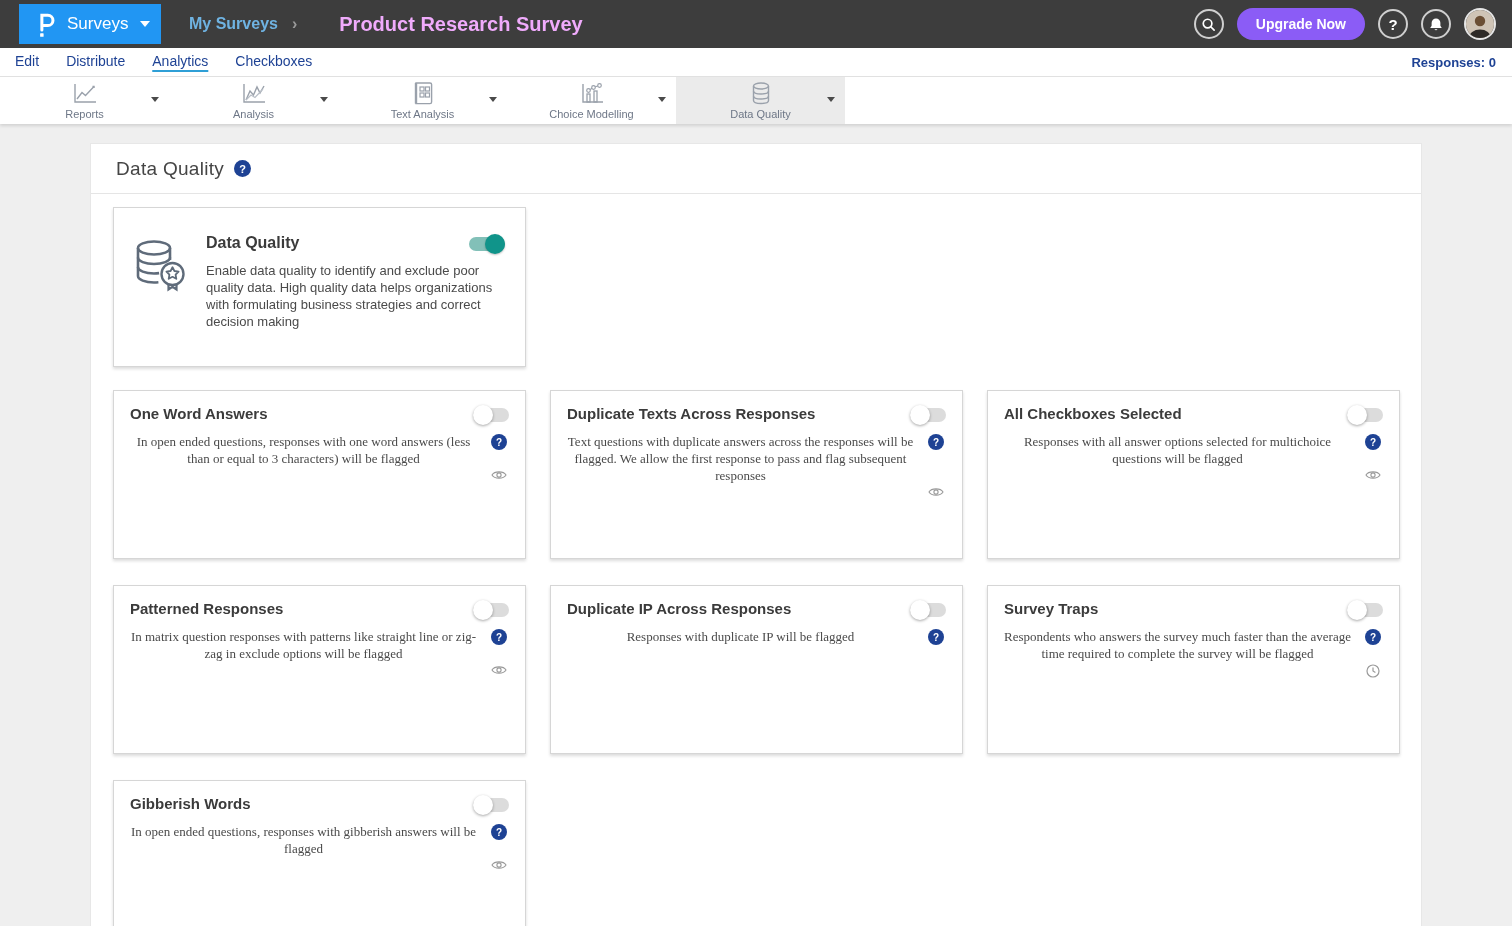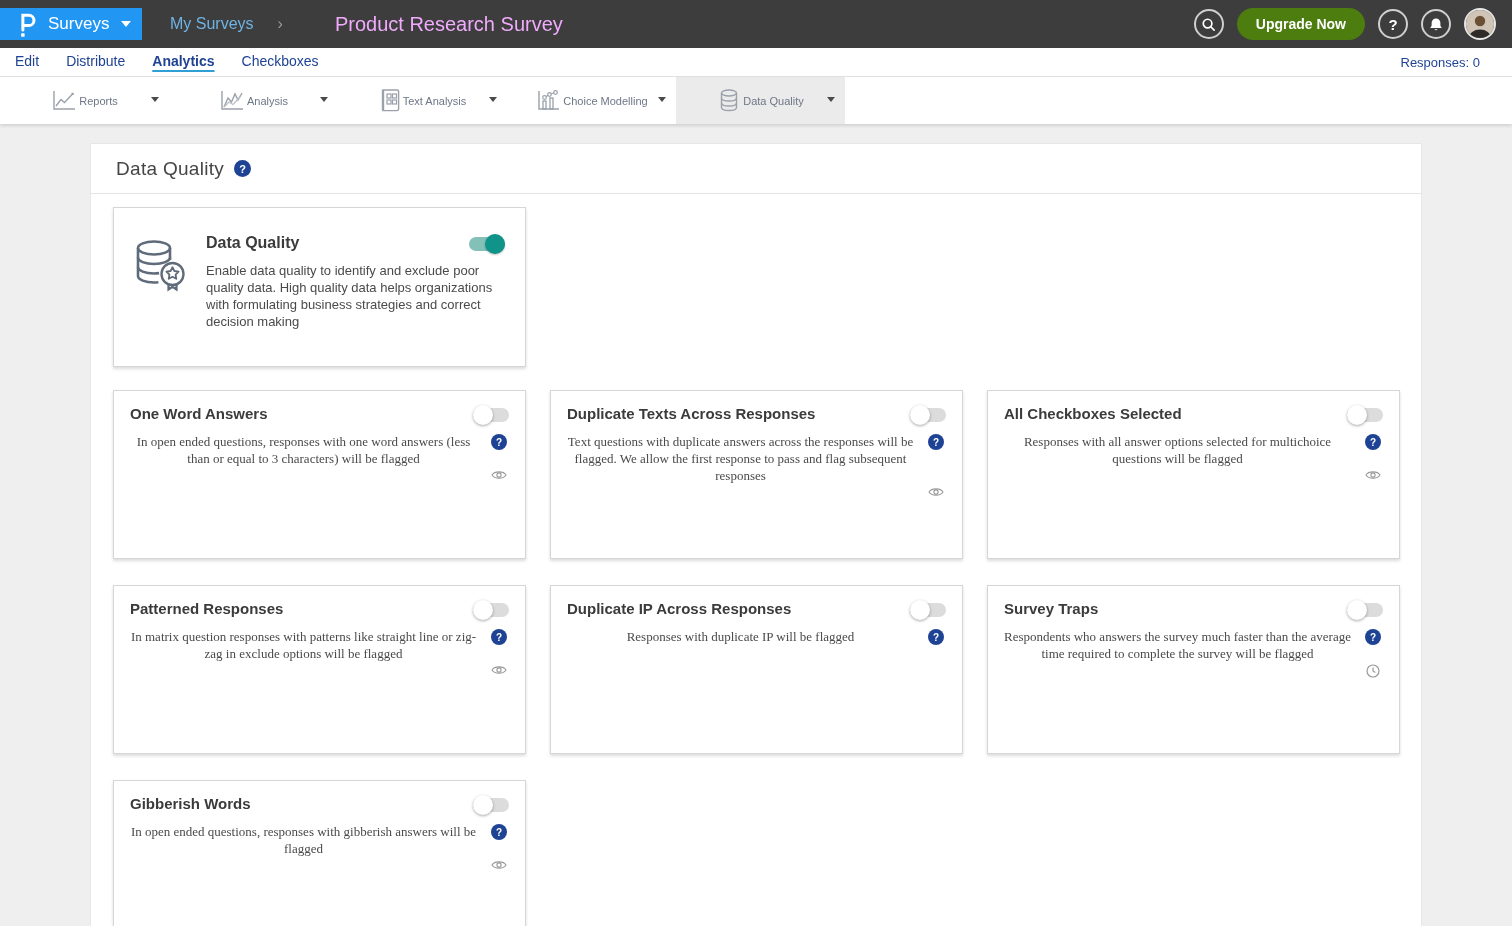"Surveys" .logo-block { height: 32px -> 40px; margin-left: none -> 19px }
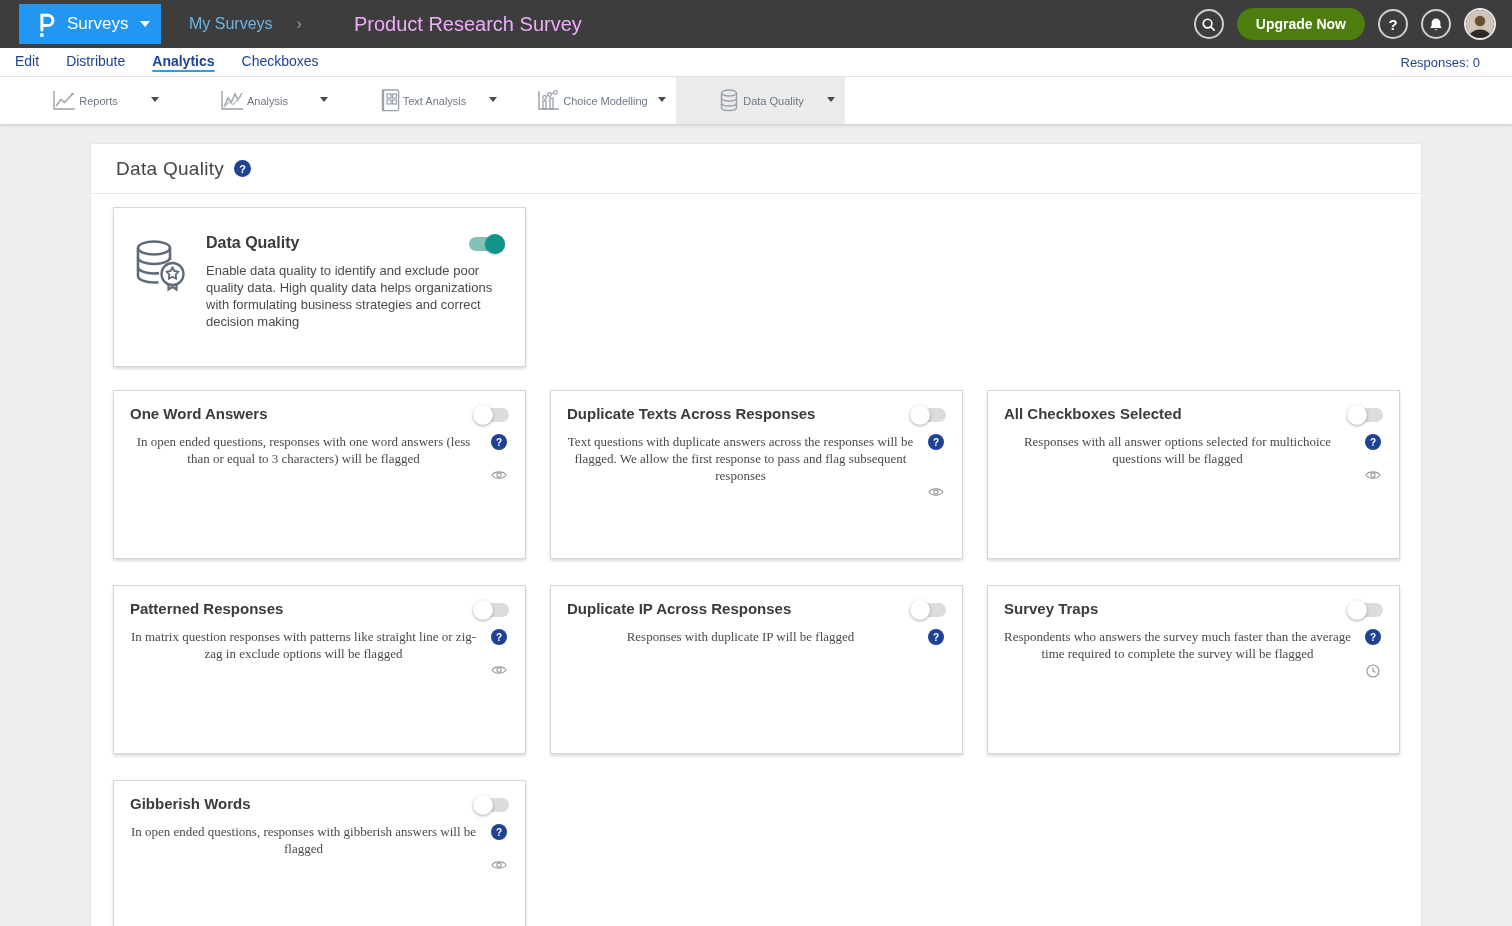"My Surveys" .breadcrumb { font-weight: none -> bold; gap: 24px -> 14px }
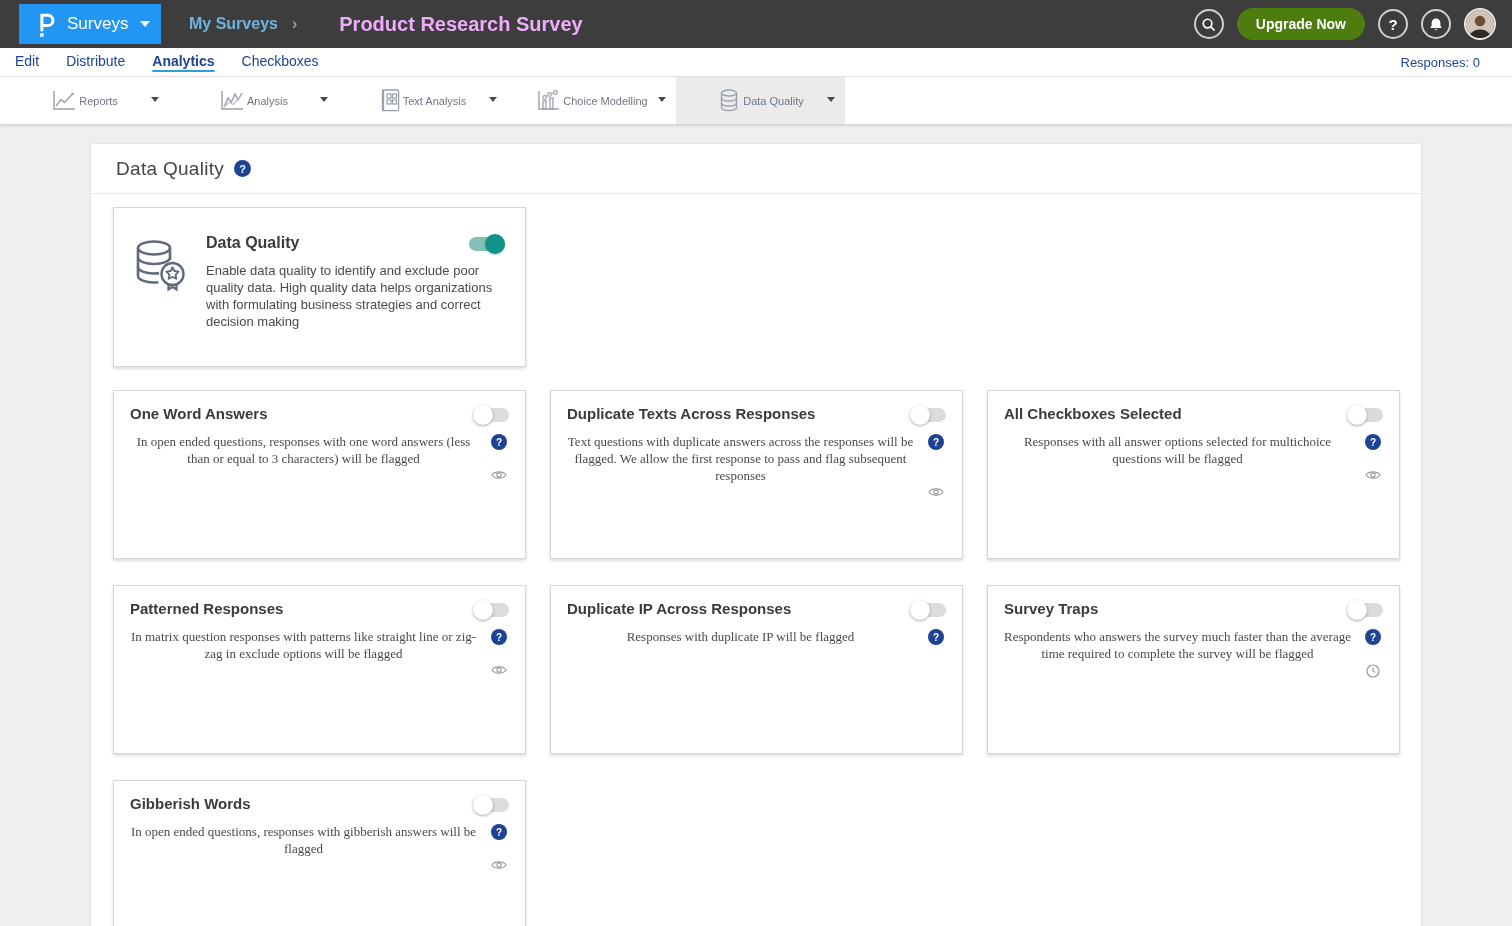"Upgrade Now" .upgrade-btn { background: #4d7c0f -> #8b5cf6 }
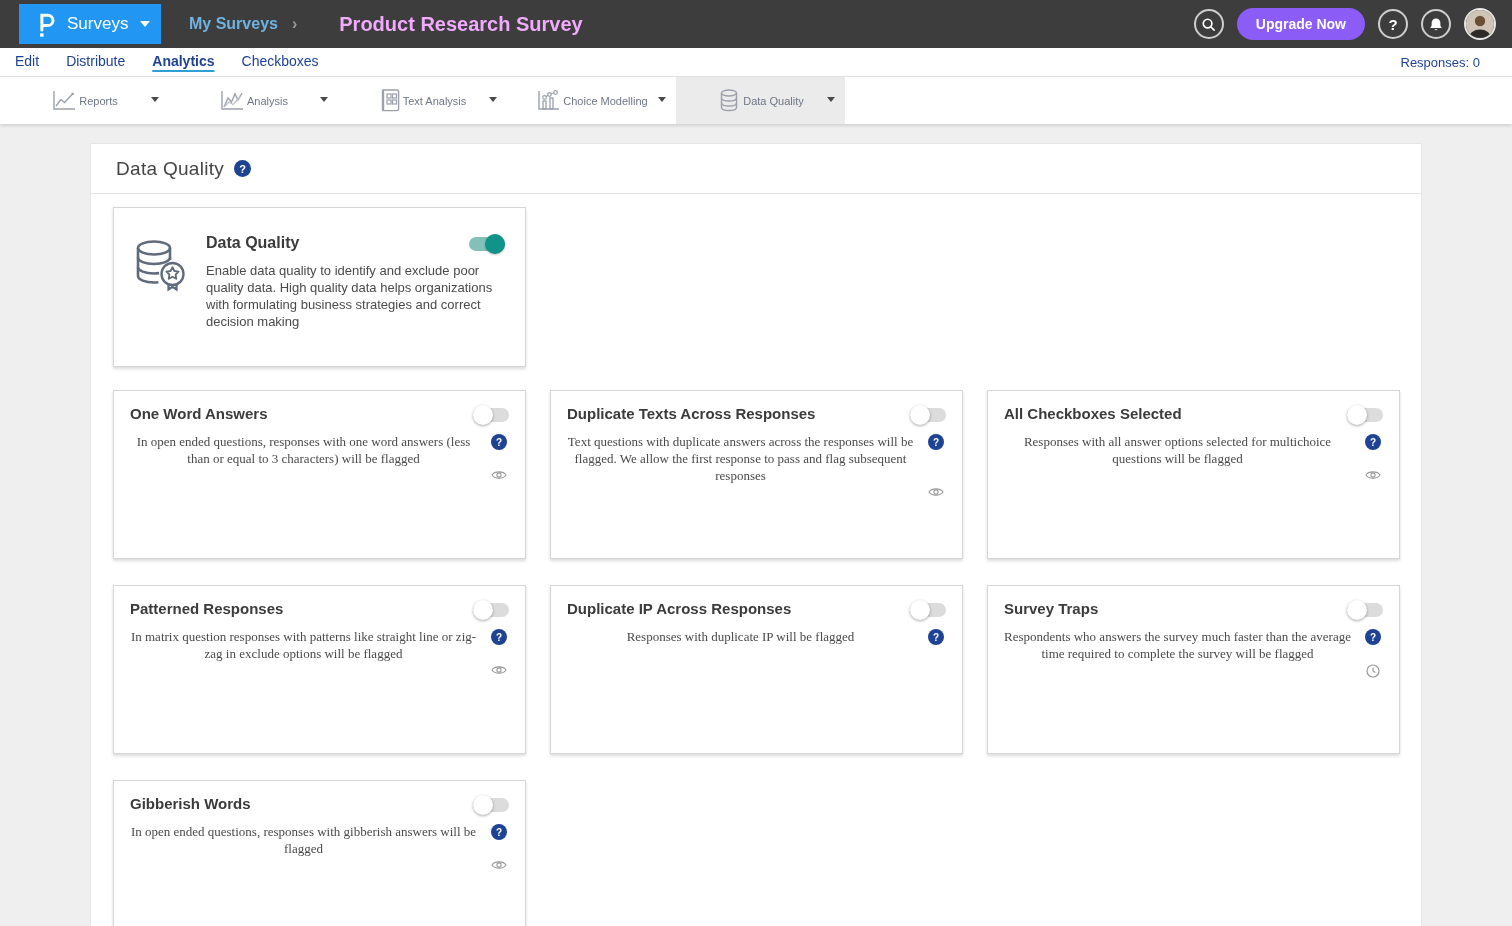"Analytics" .tab.active { font-weight: bold -> none }
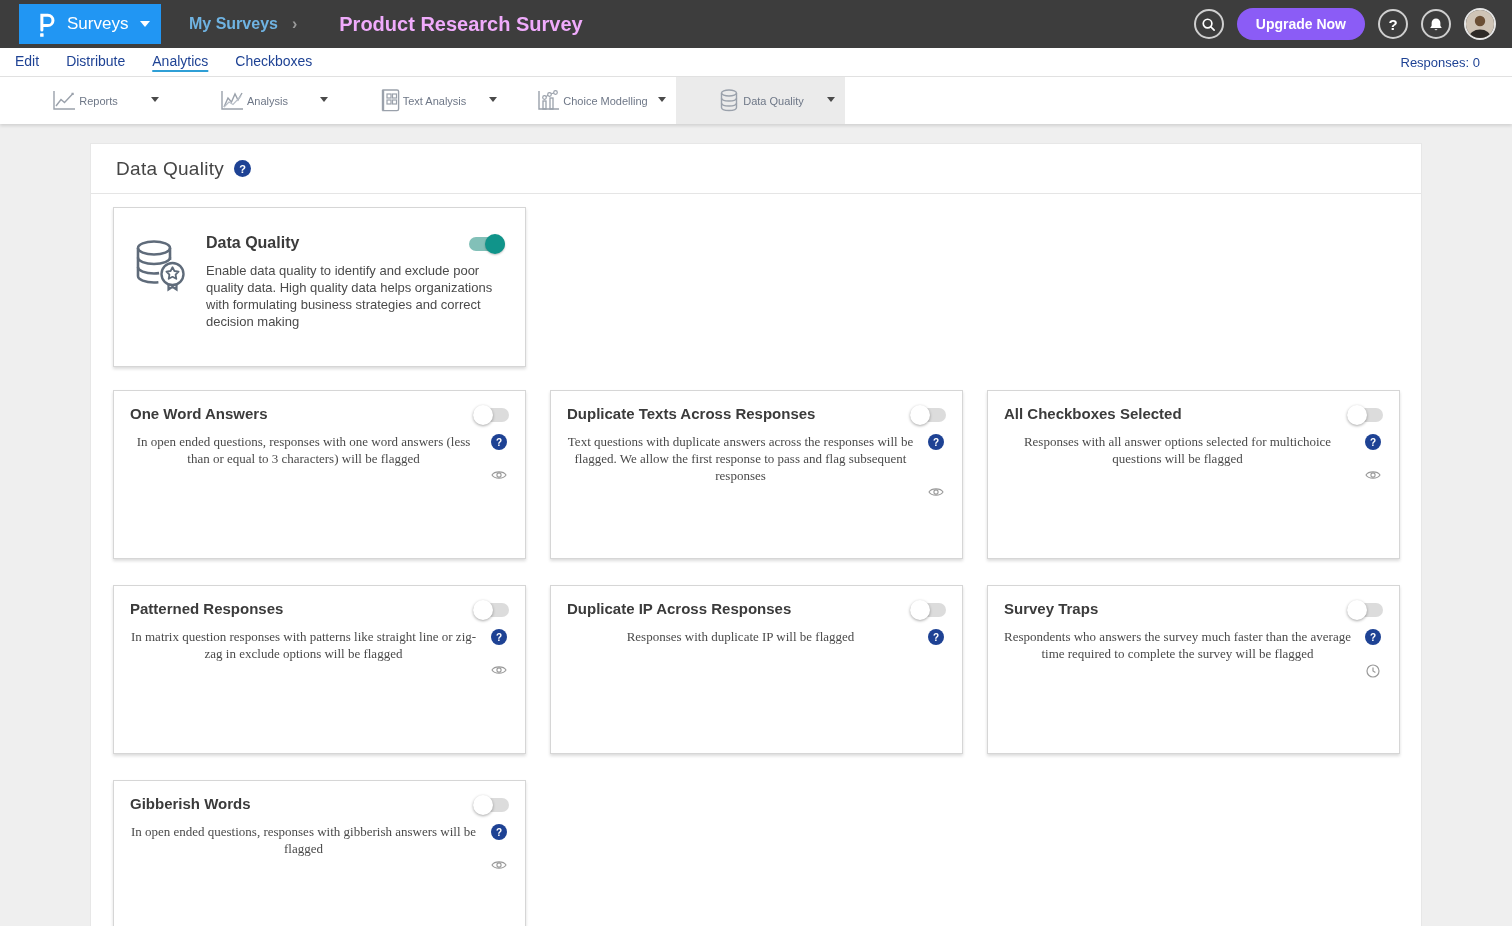"Responses: 0" .responses { font-weight: none -> bold; margin-right: 32px -> 16px }
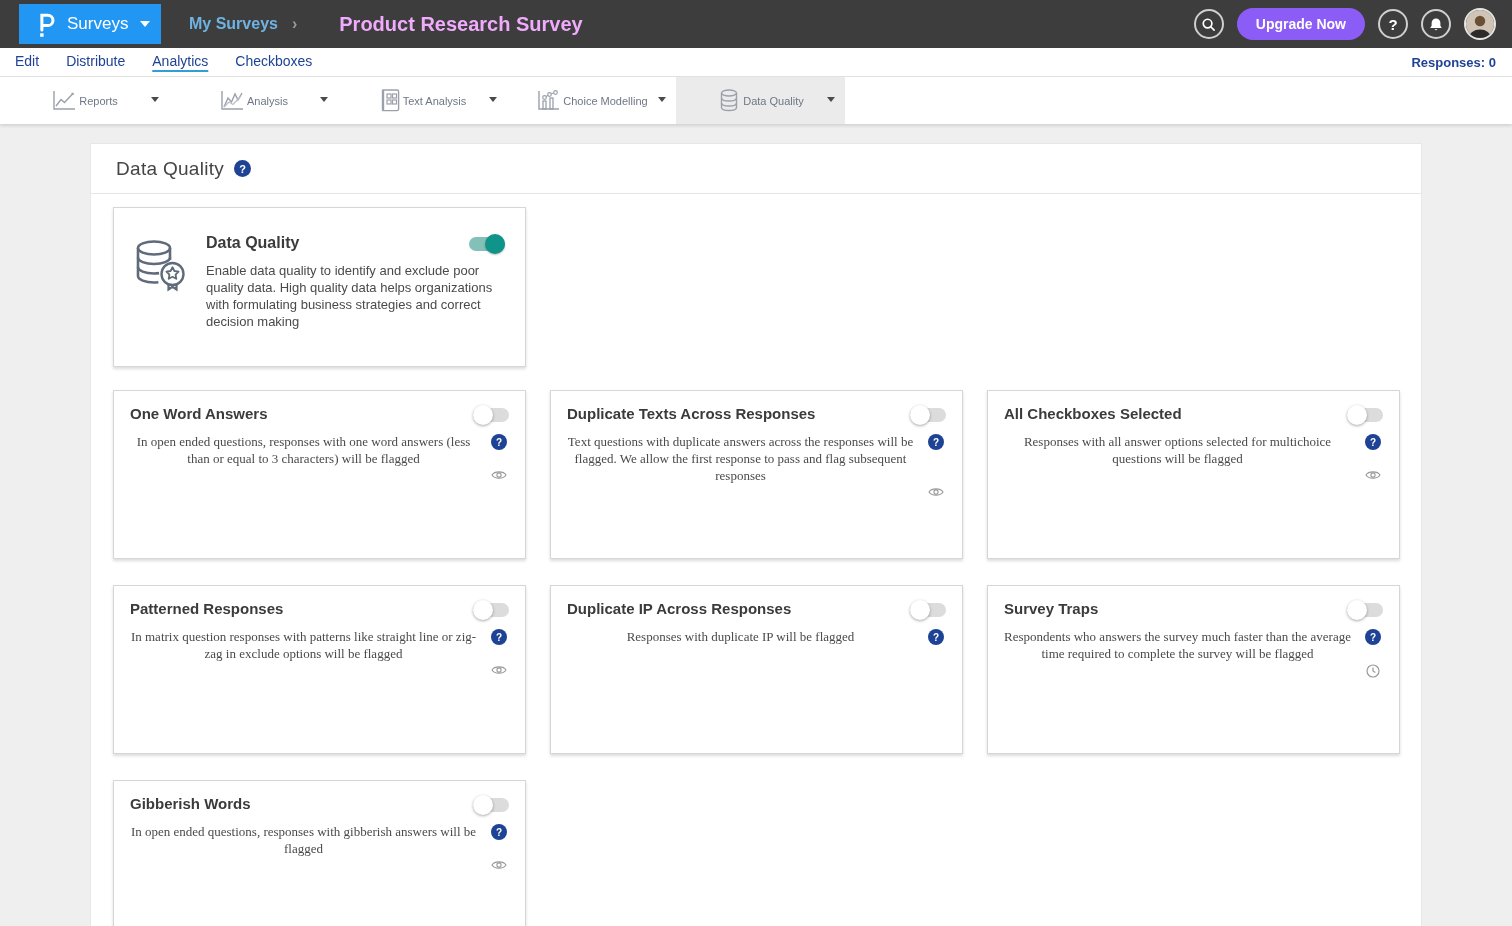"Reports" .tool-item { flex-direction: row -> column }
